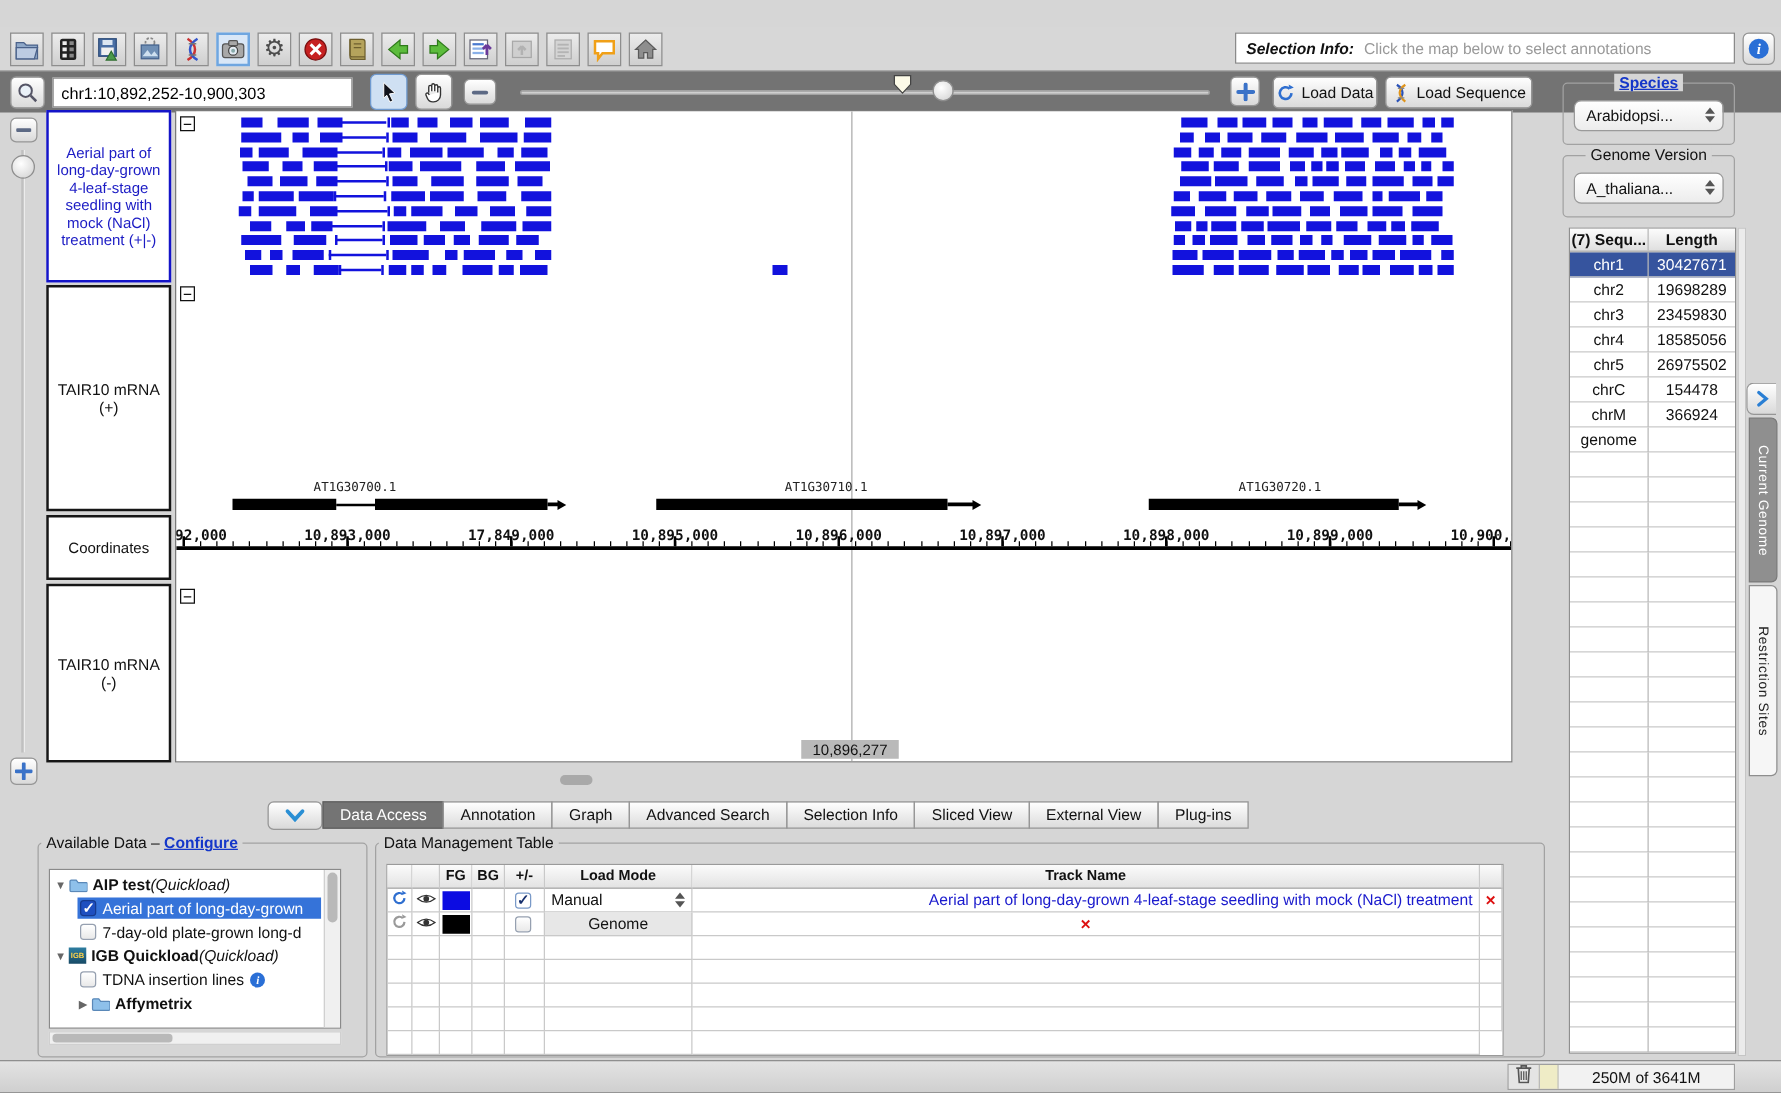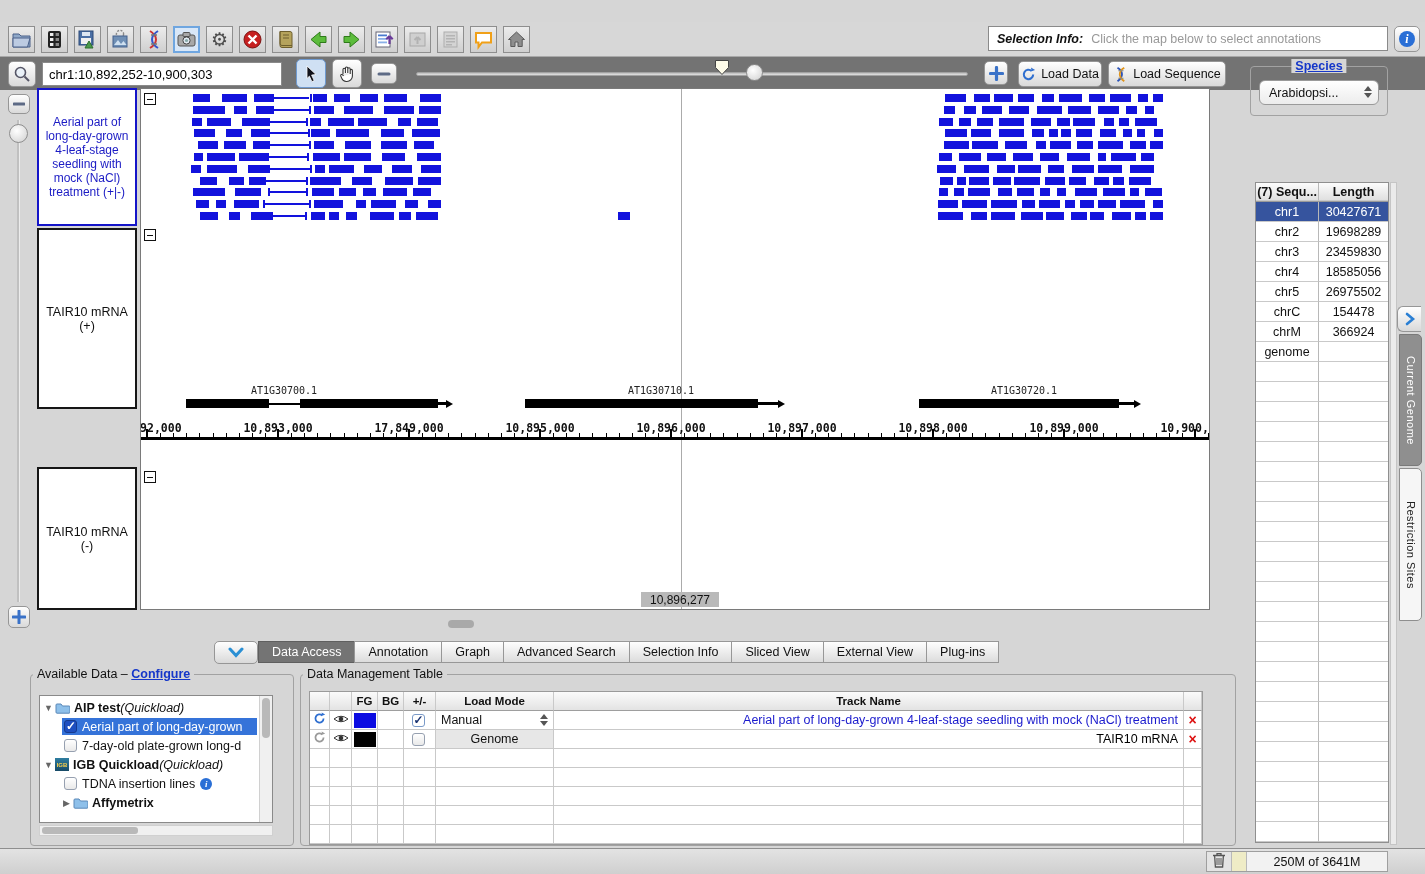"Genome Version" div.gbox { html: none -> <div> <span>Genome Version</span> <div> <span>A_thaliana...</span> <span> <span></span> <span></span> </span> </div> </div> }
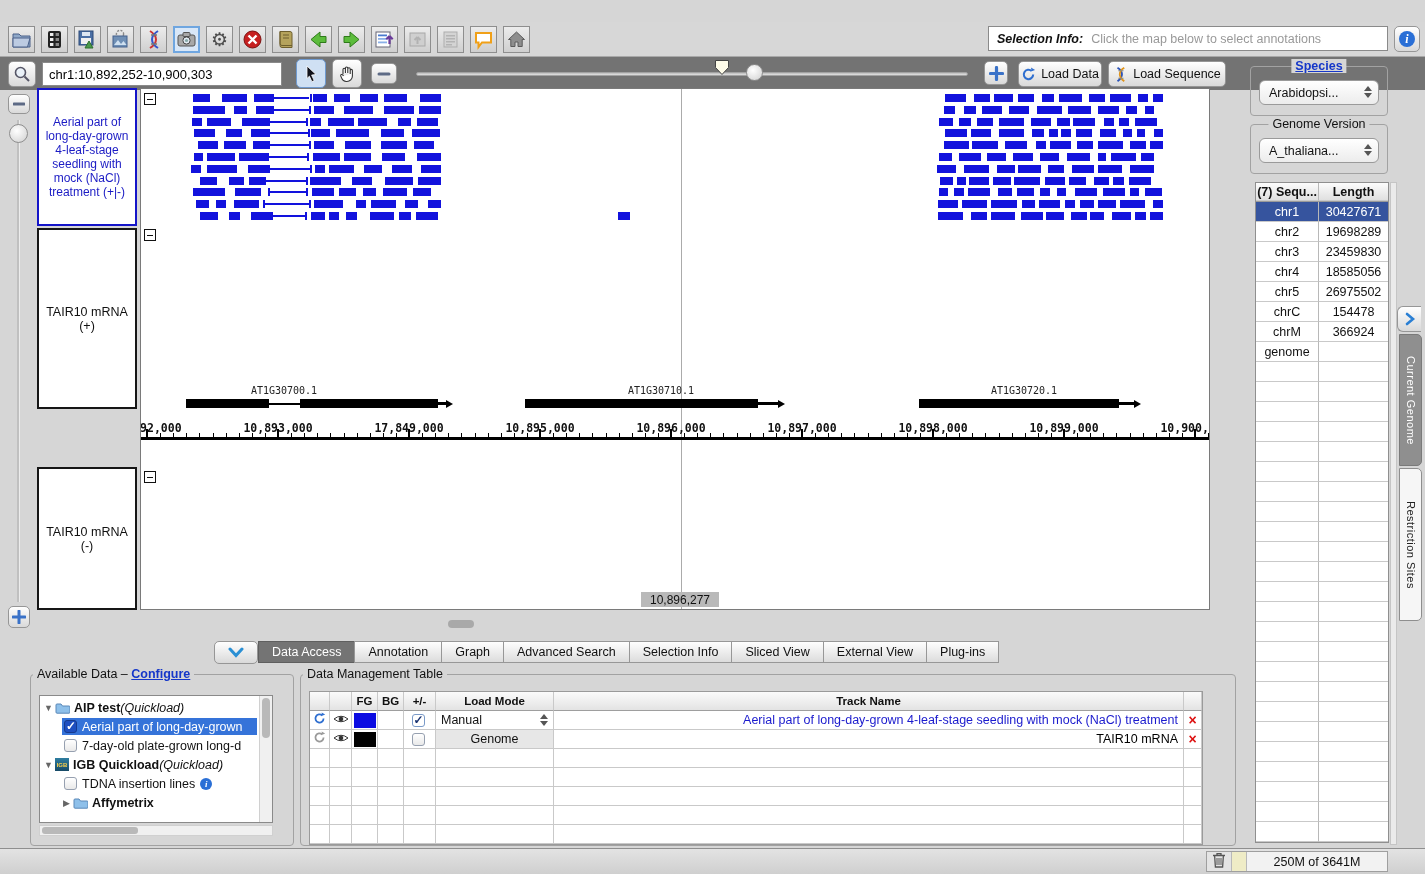"Coordinates" div.tl { html: none -> <div>Coordinates</div> }
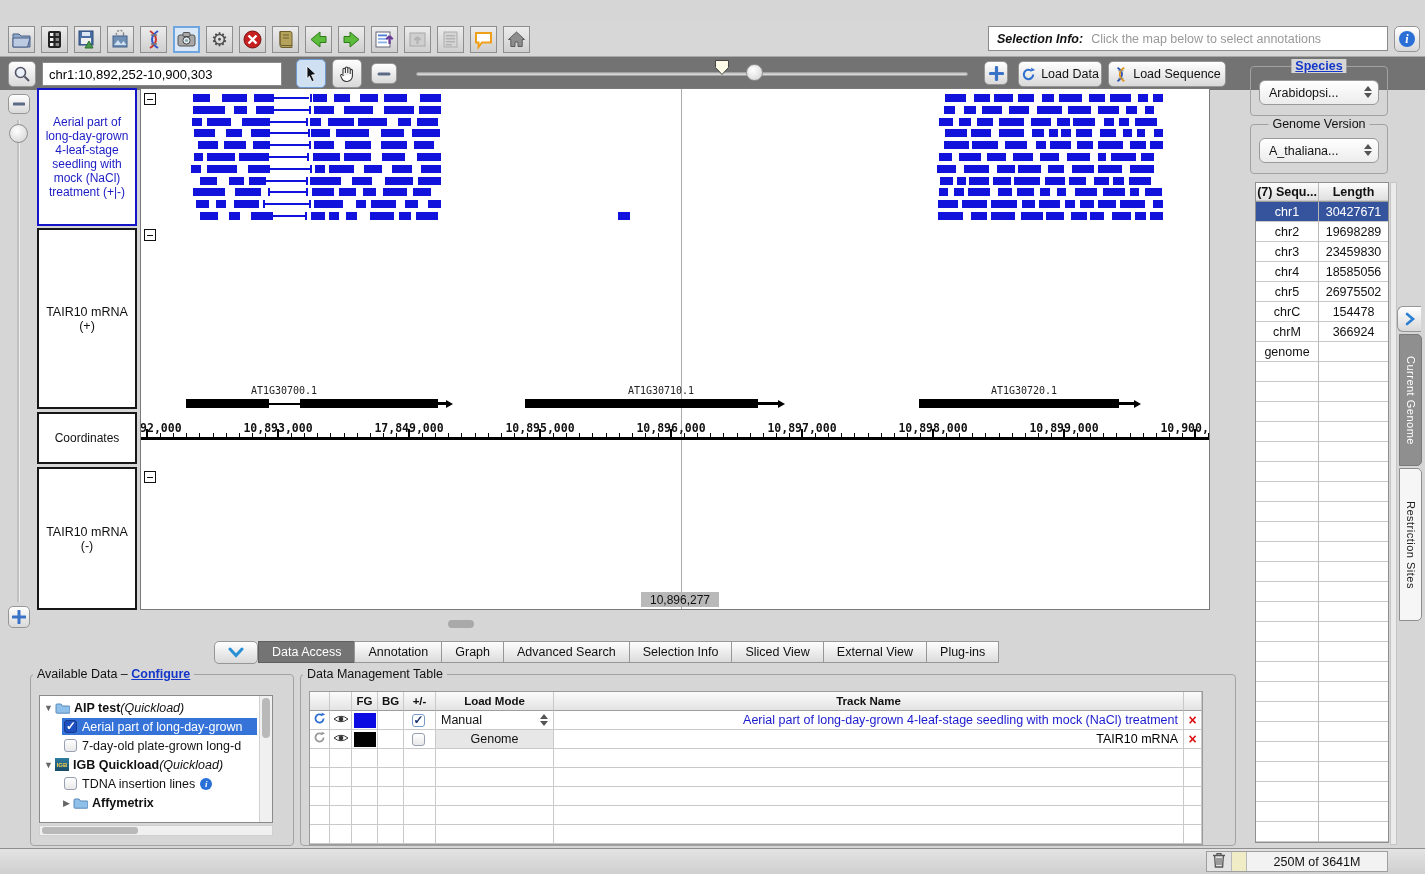"TAIR10 mRNA" div.dc { html: <div>TAIR10 mRNA</div> -> none }
